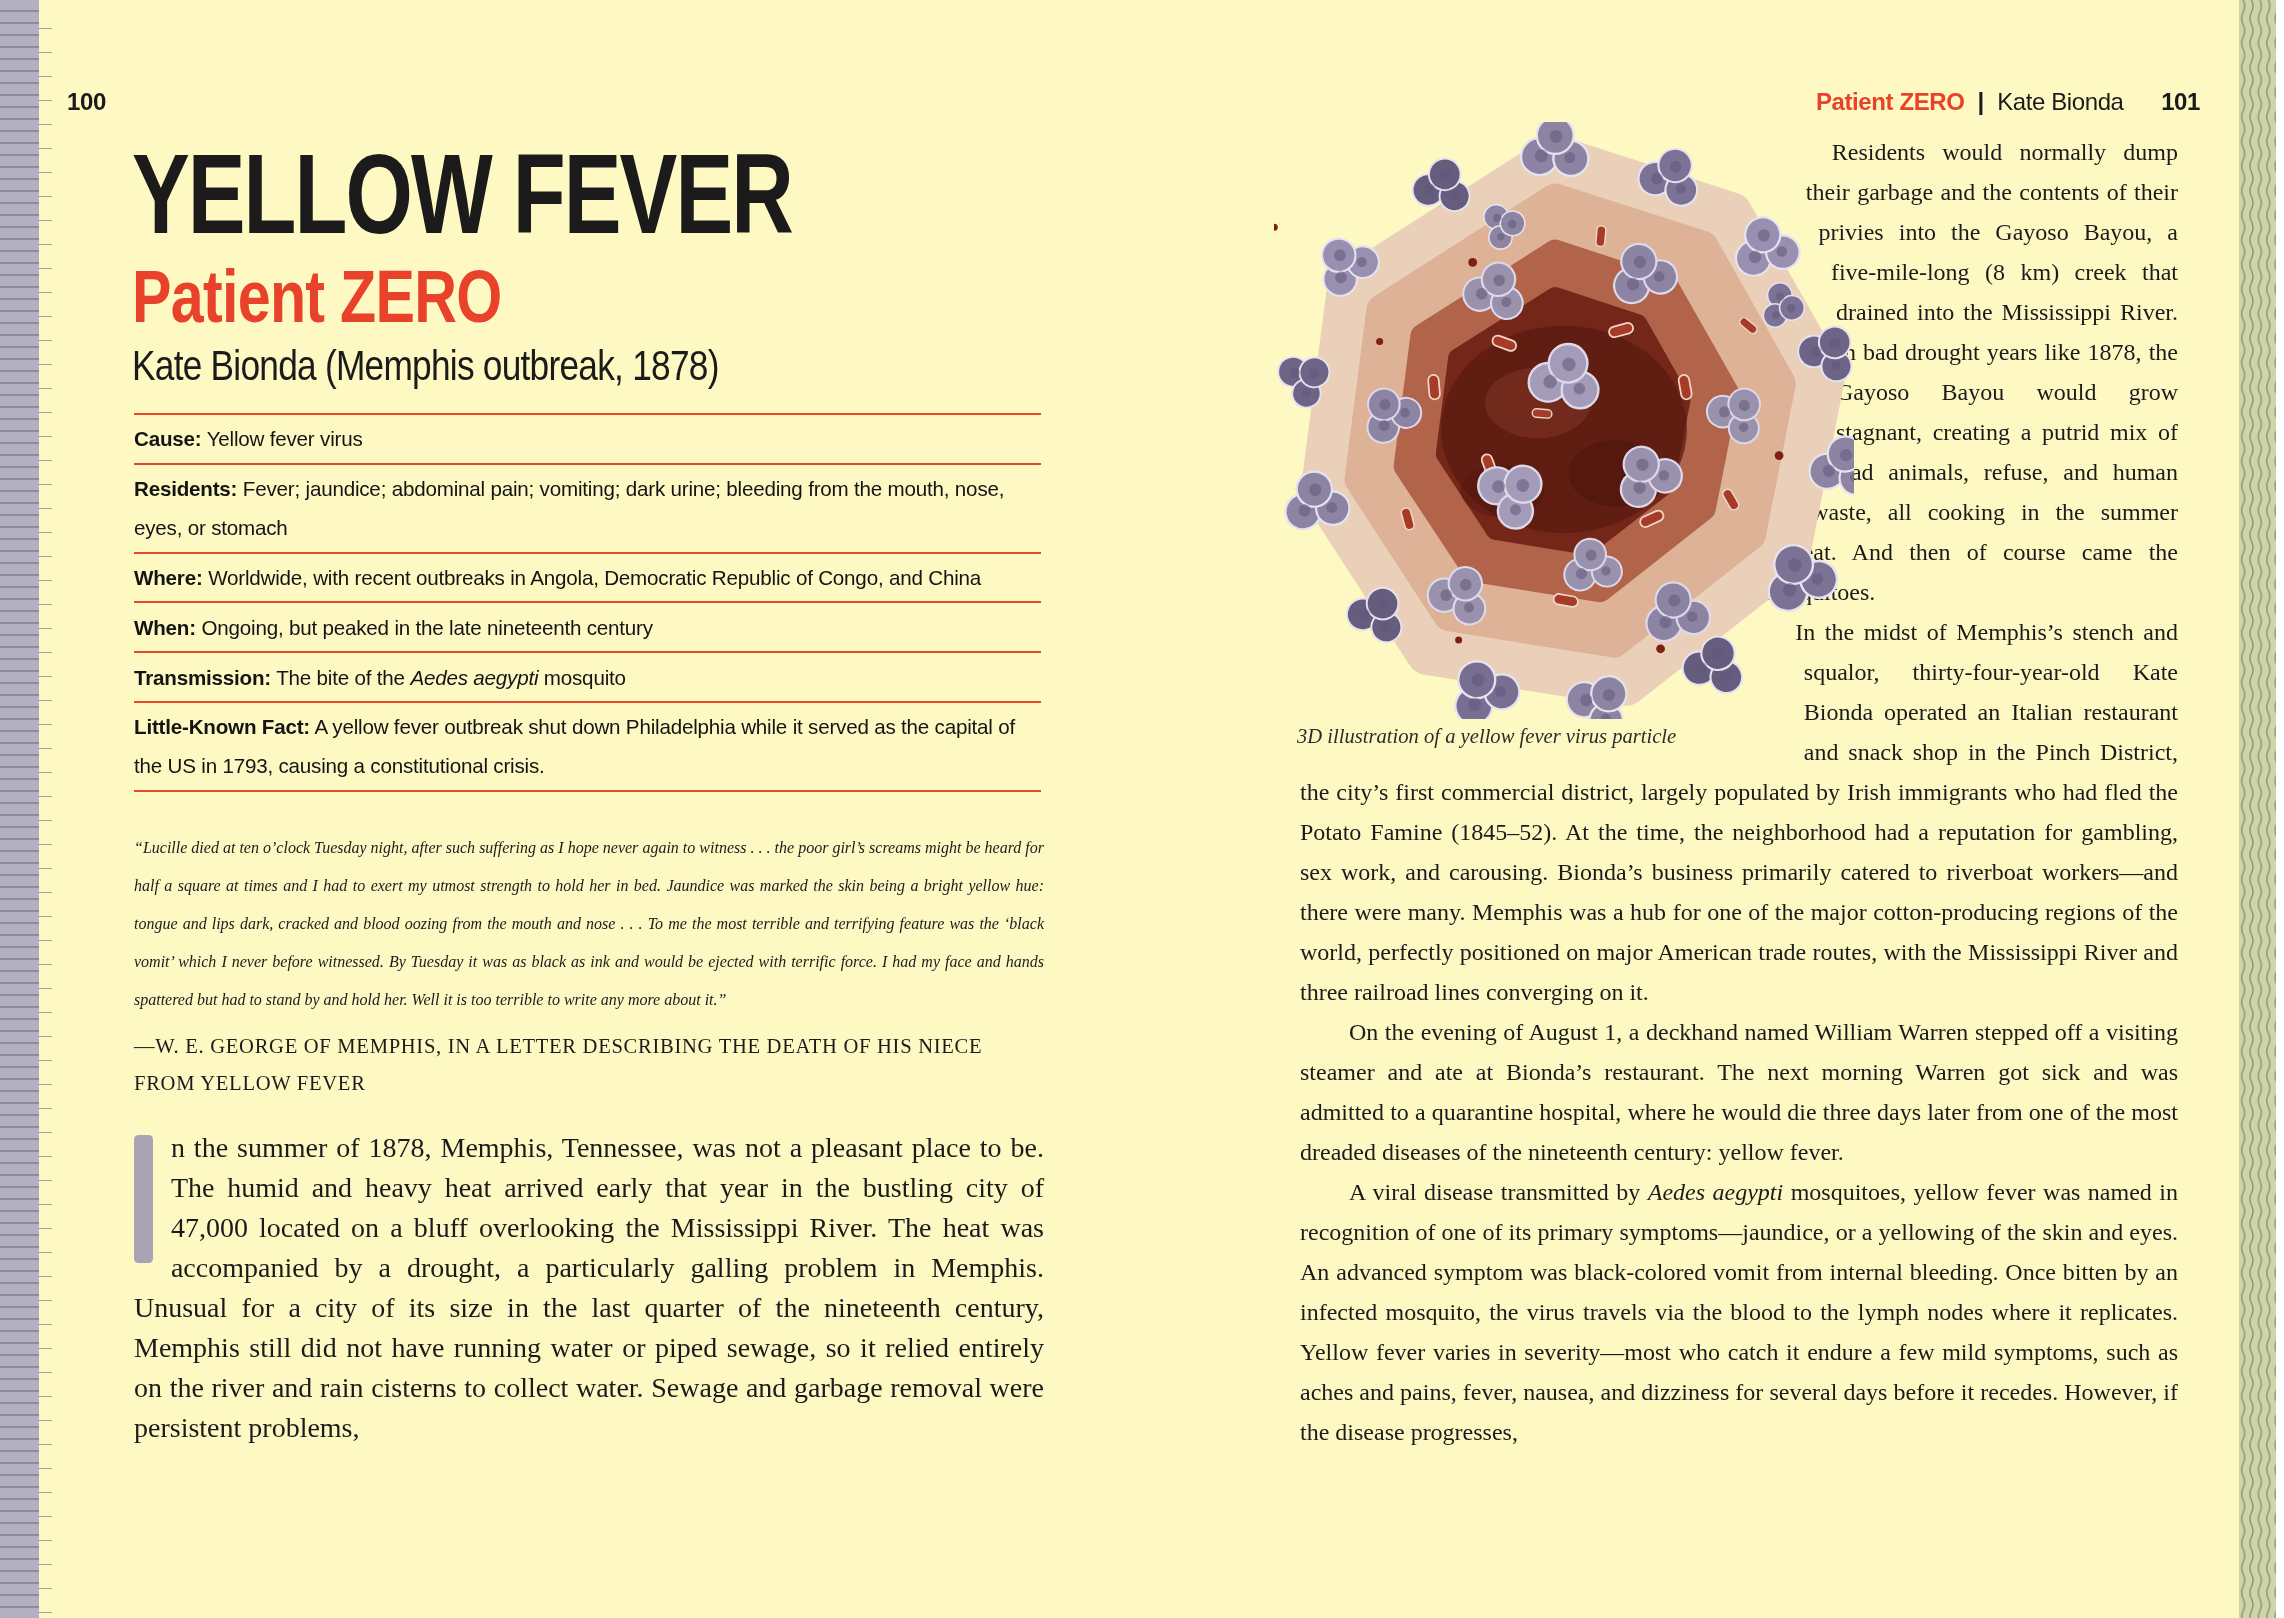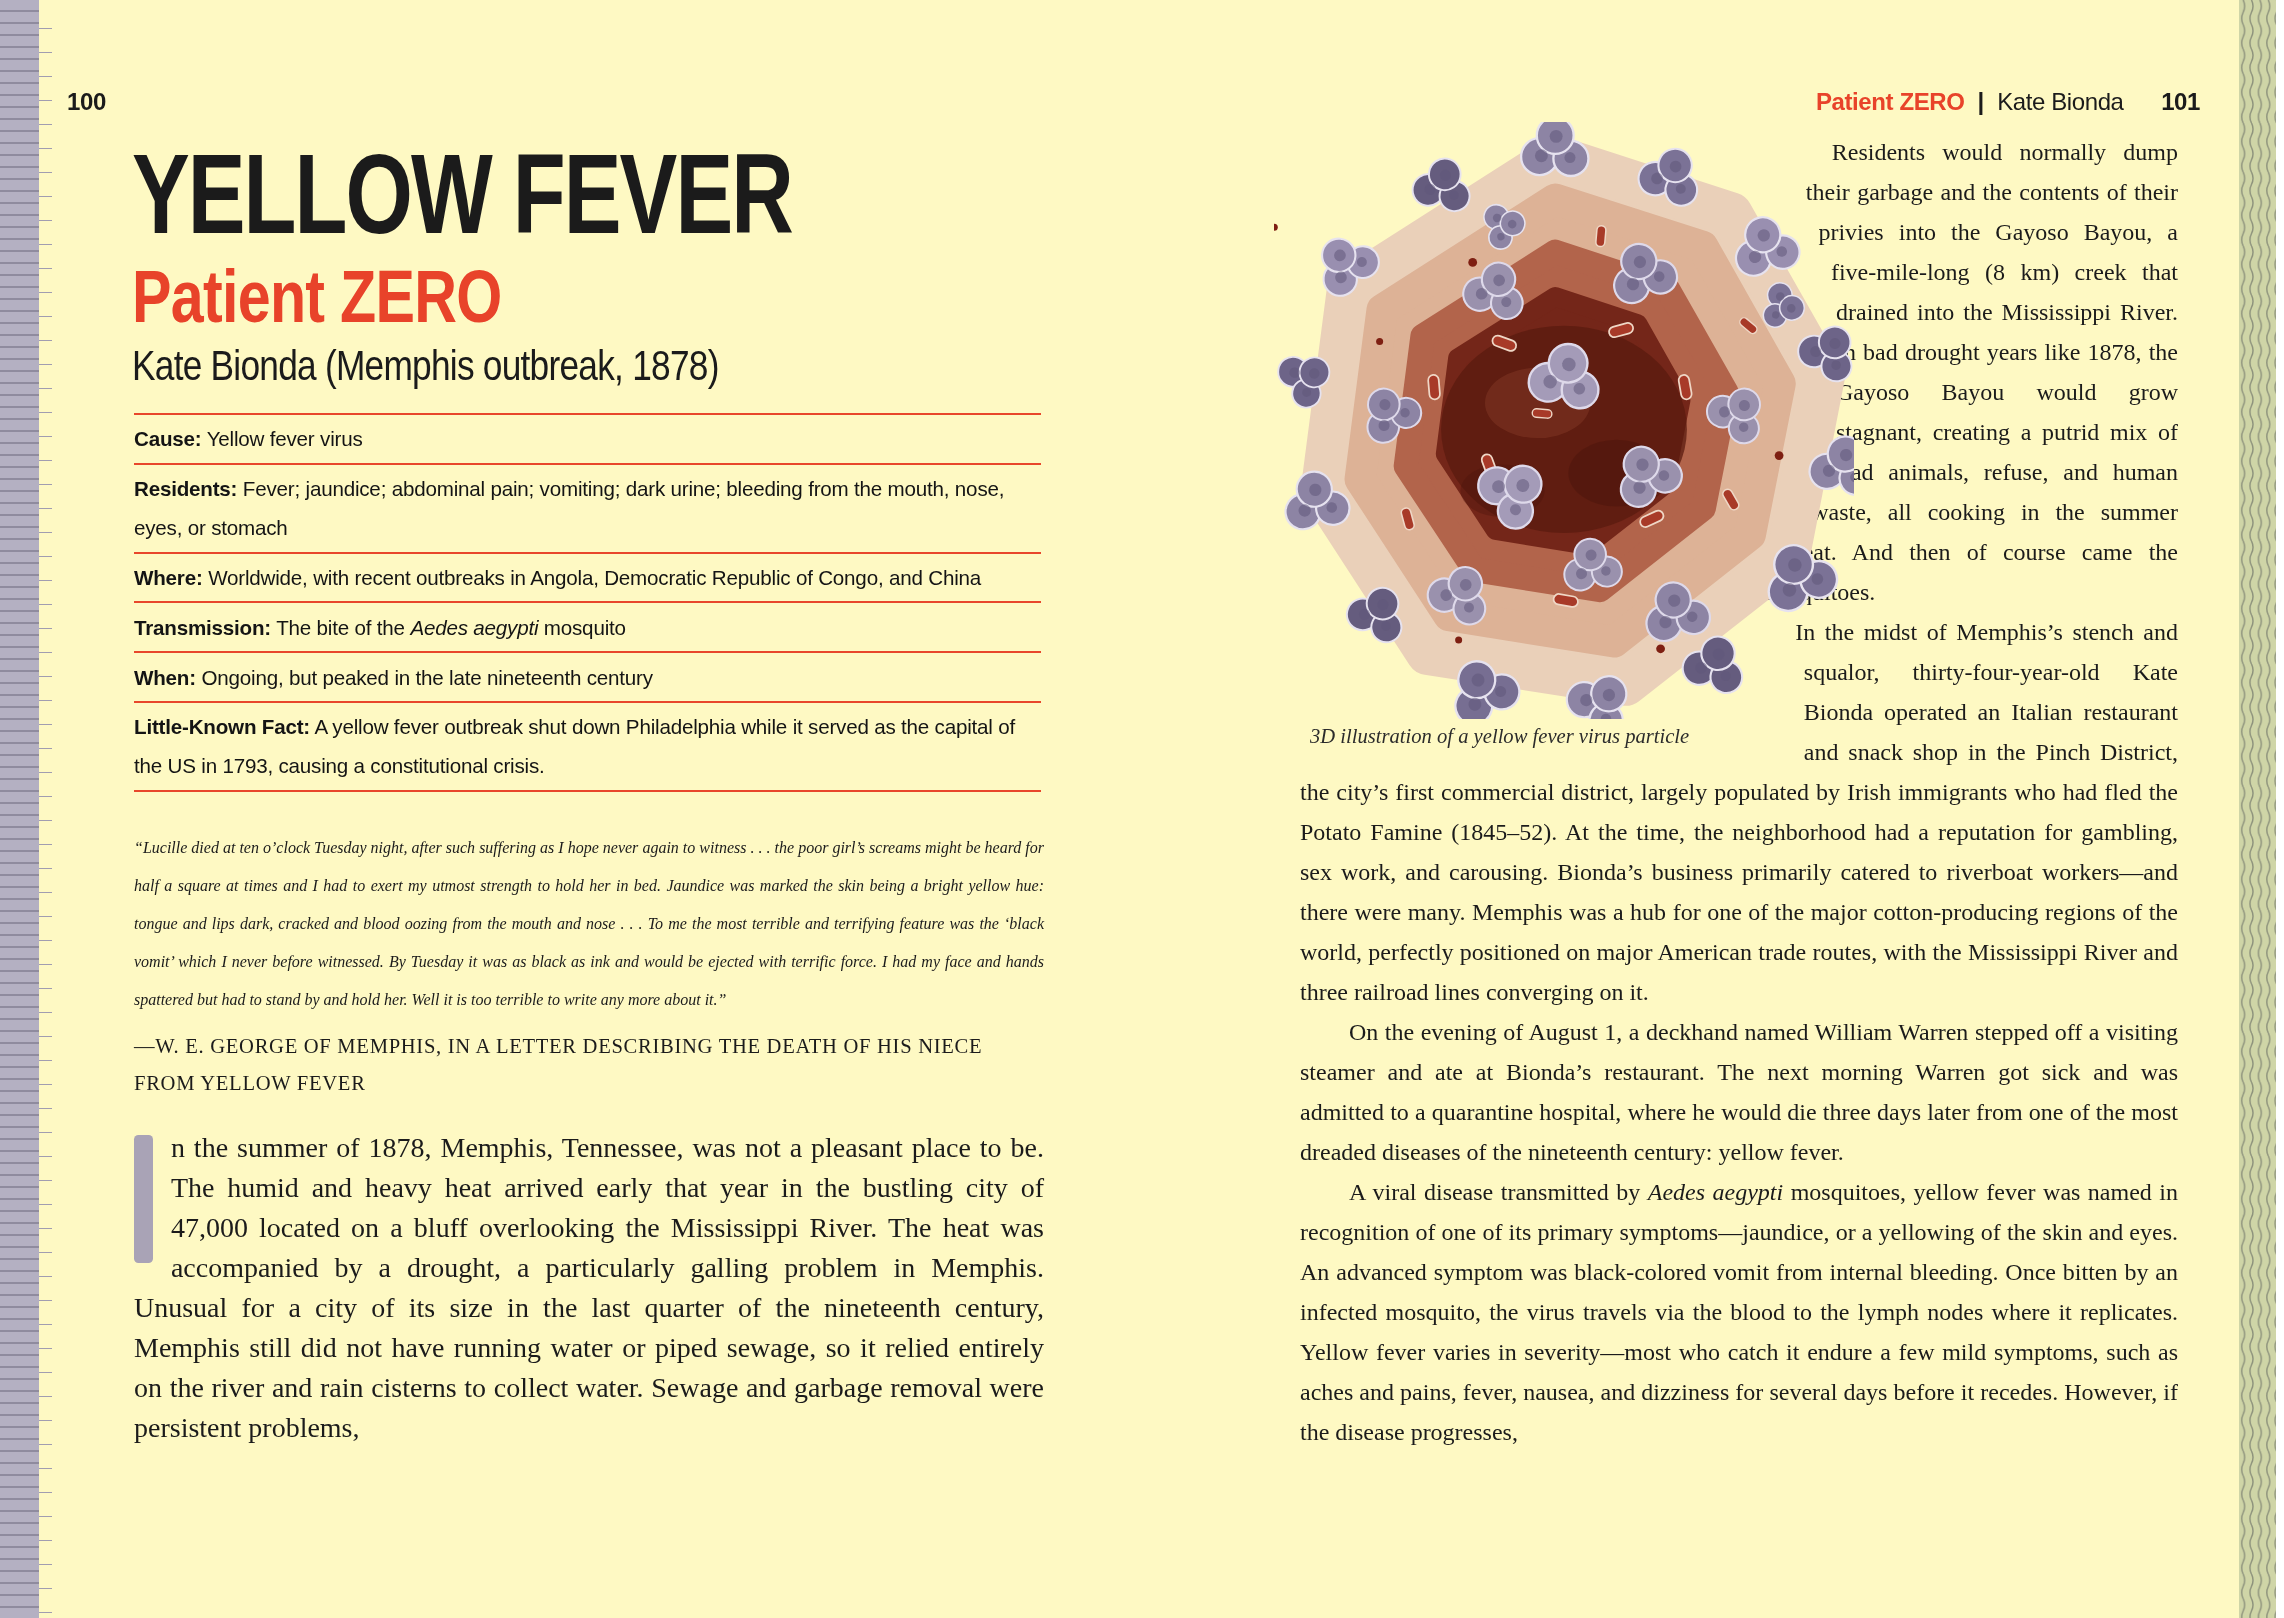"Transmission: The bite of the" li { order: before "When: Ongoing, but peaked in" -> after "When: Ongoing, but peaked in" }
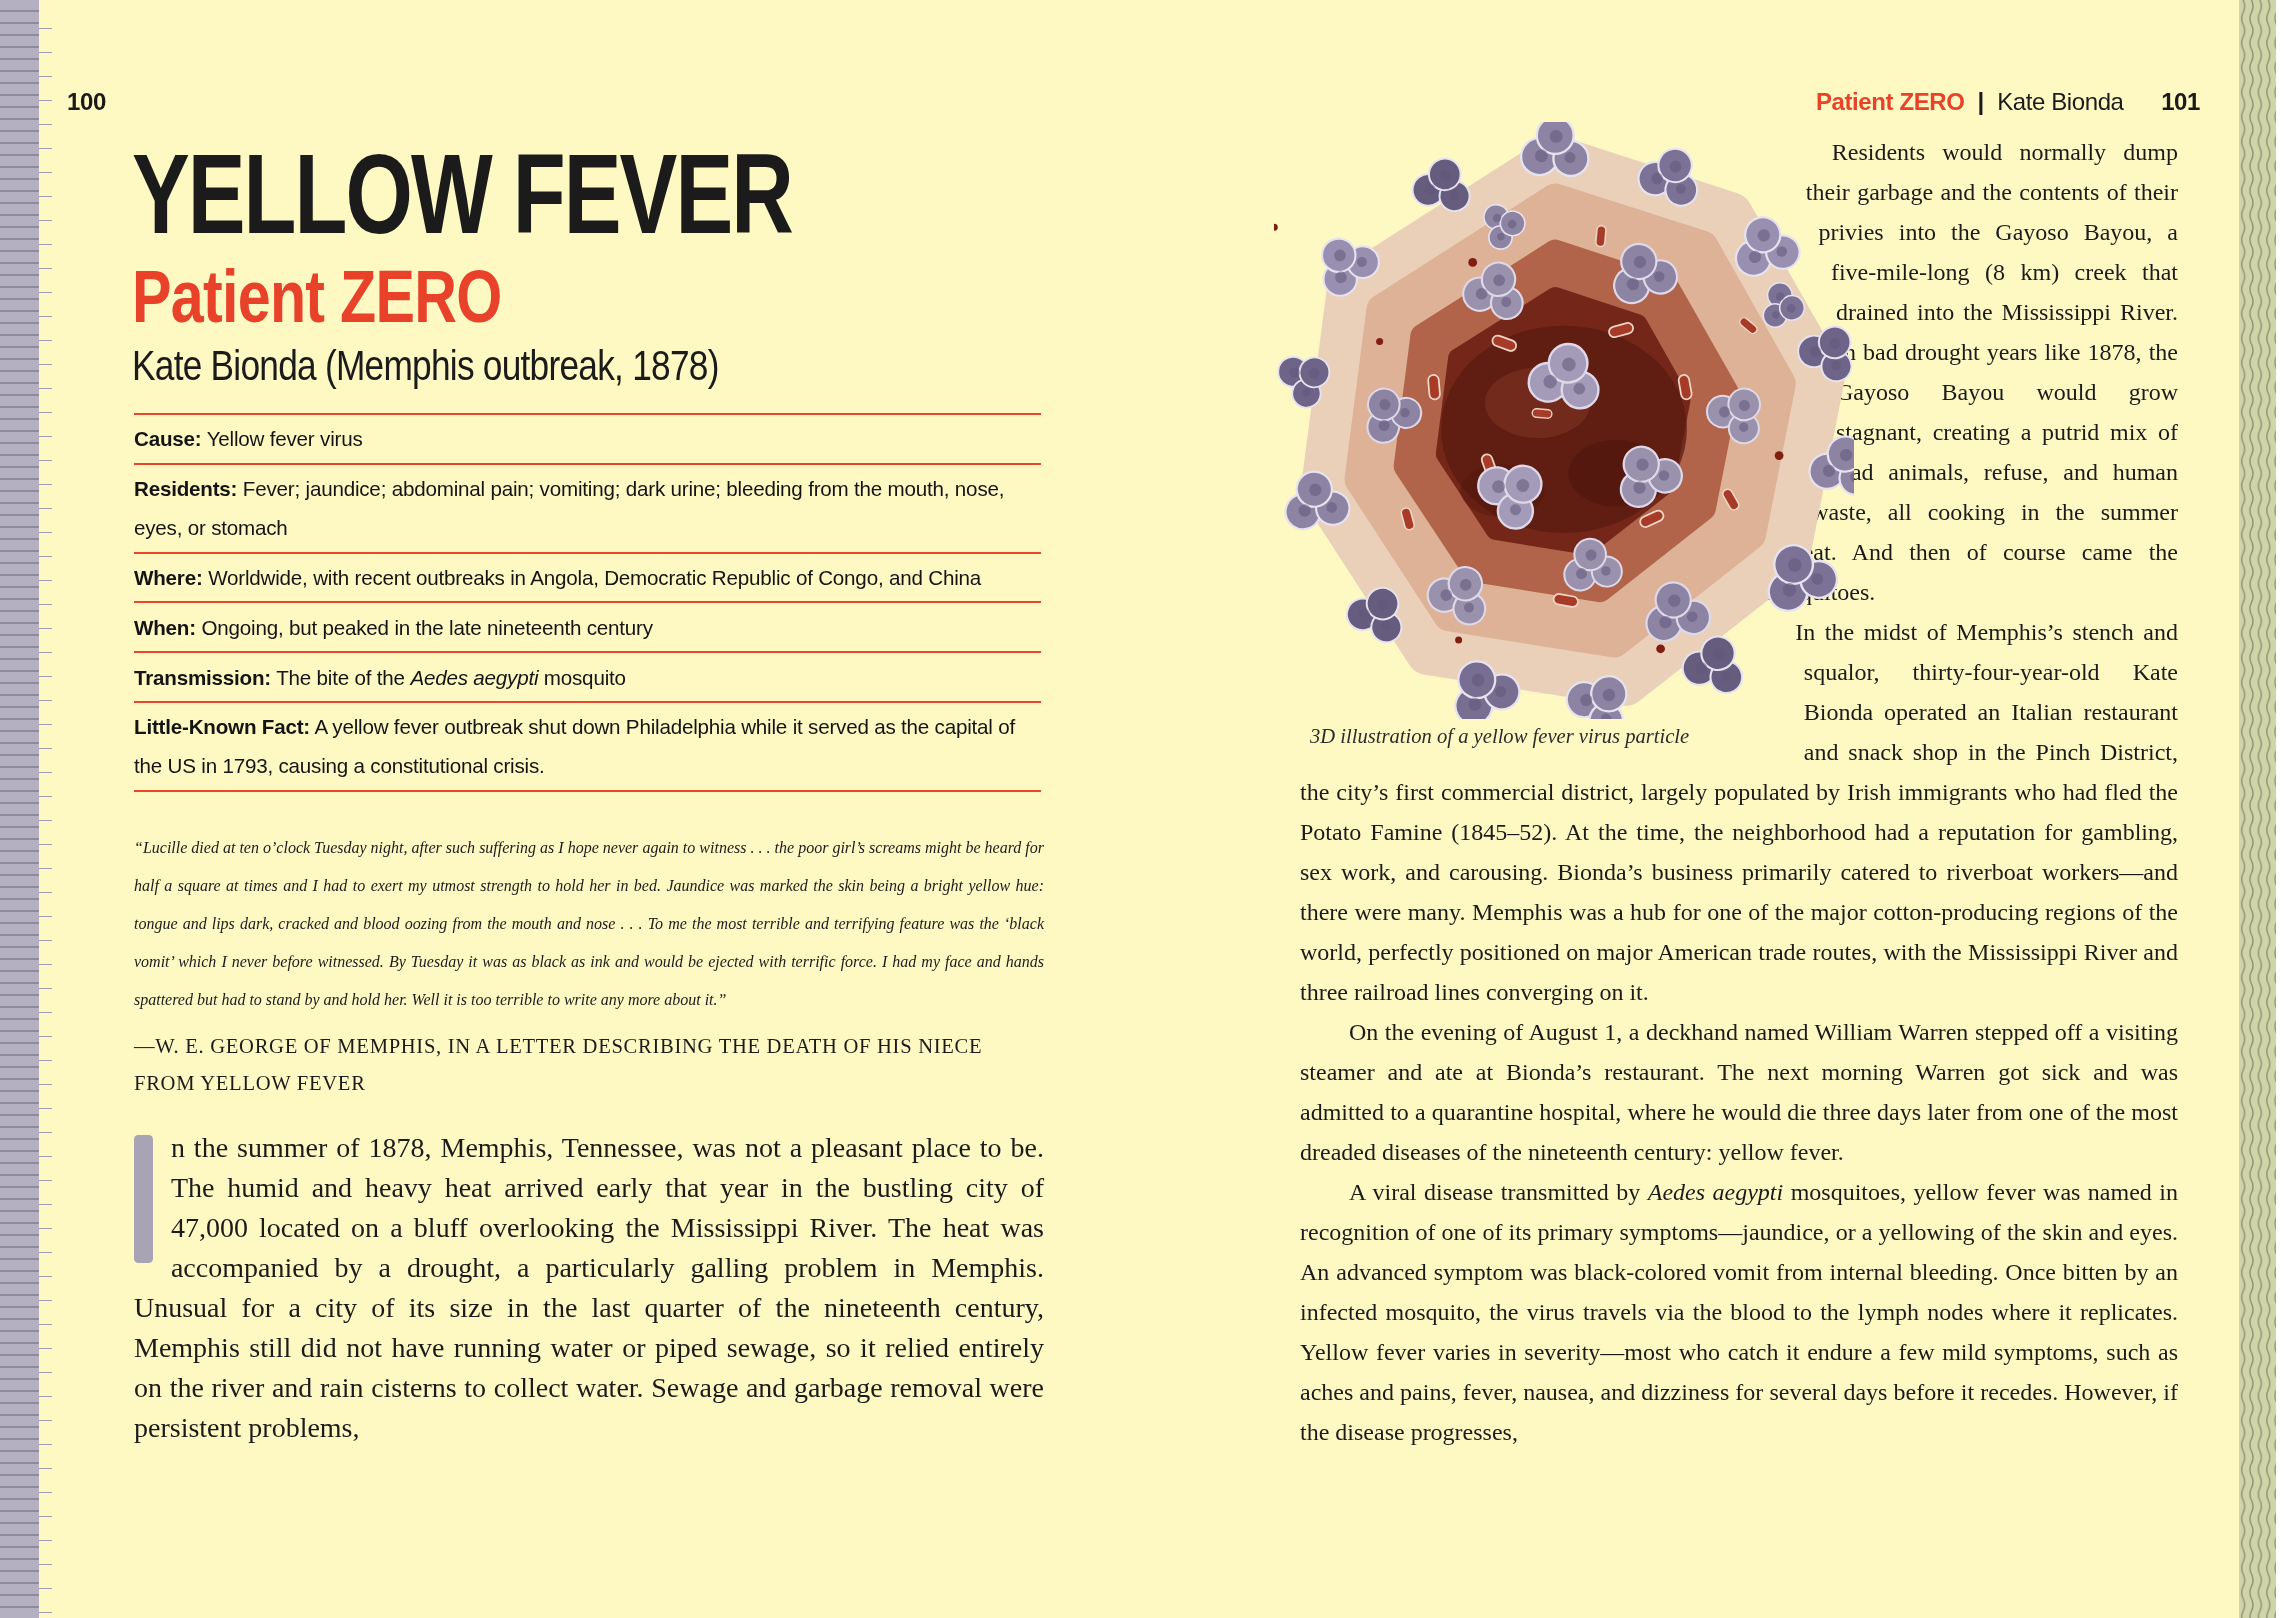"3D illustration of a yellow" .vcap { left: 36px -> 23px }
